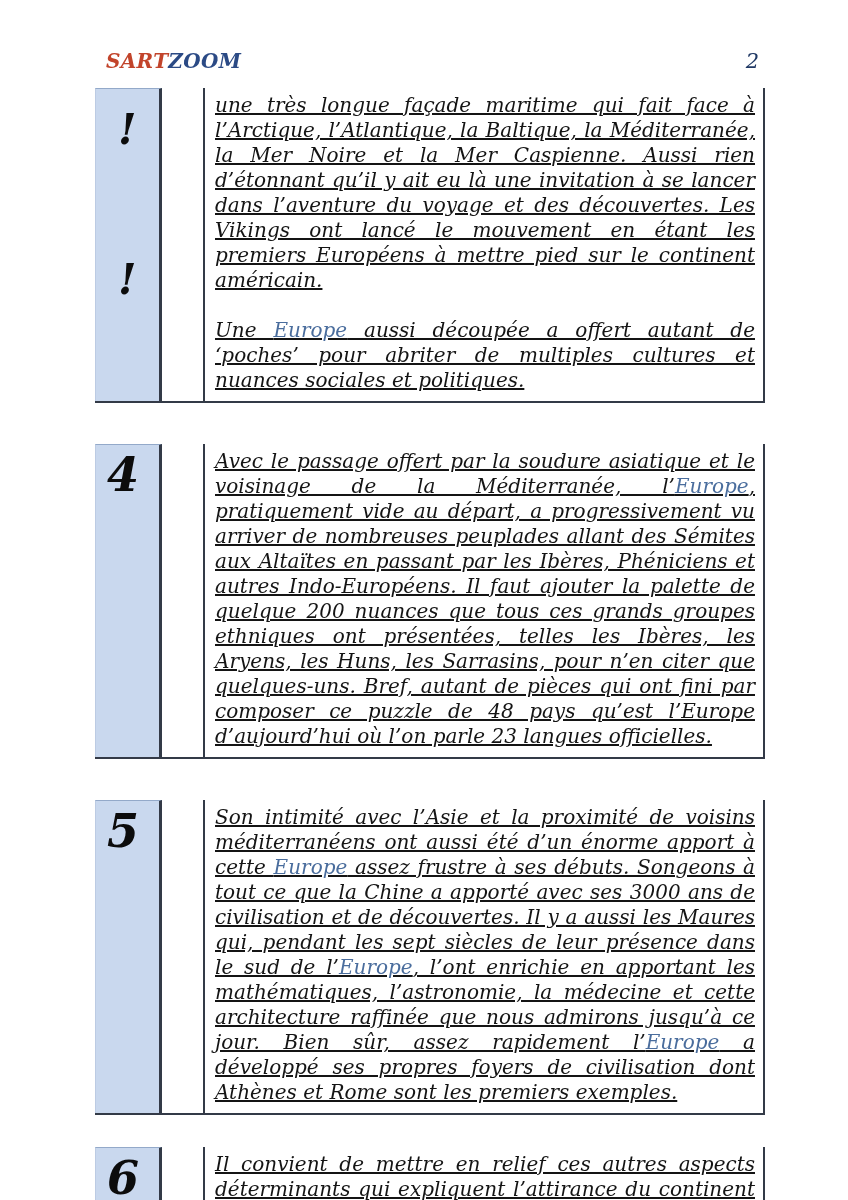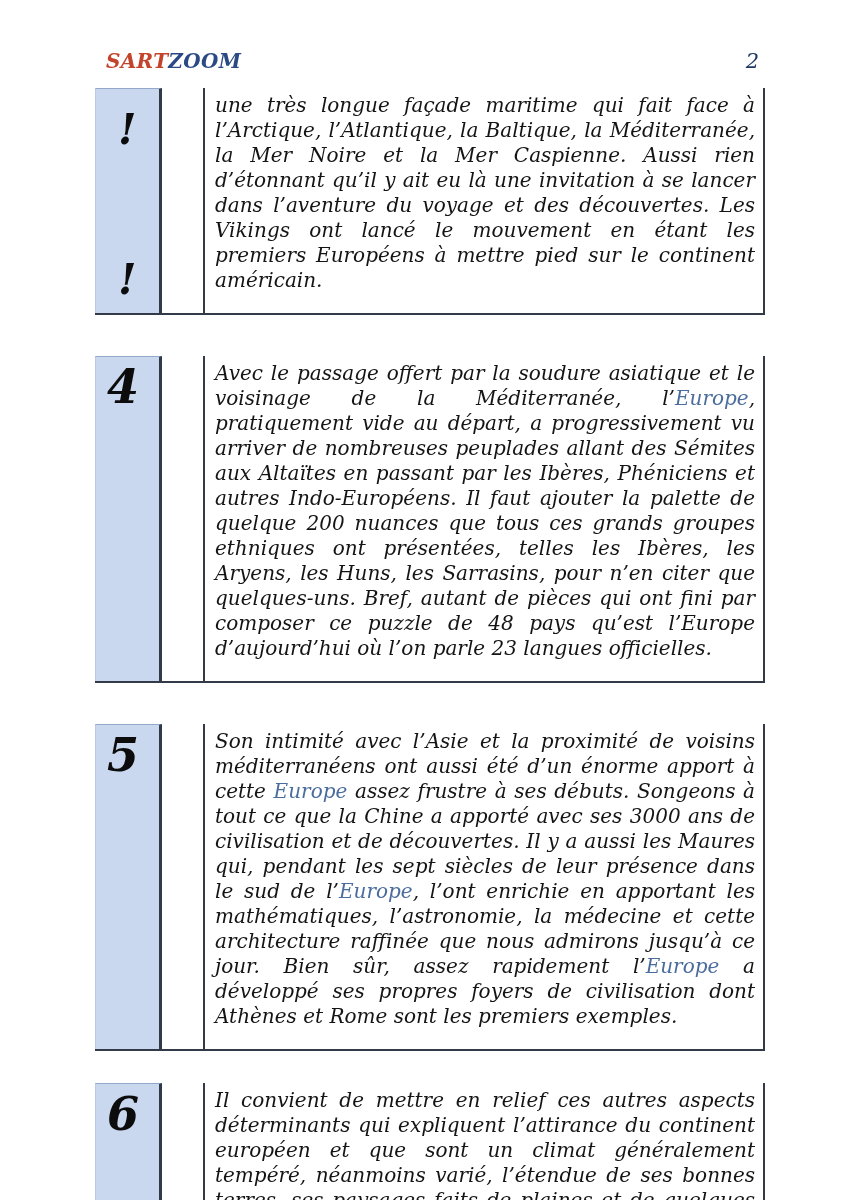"une très longue façade maritime" .text-cell { padding: 5px 8px 20px 10px -> 5px 8px 8px 10px; text-decoration: none -> underline }
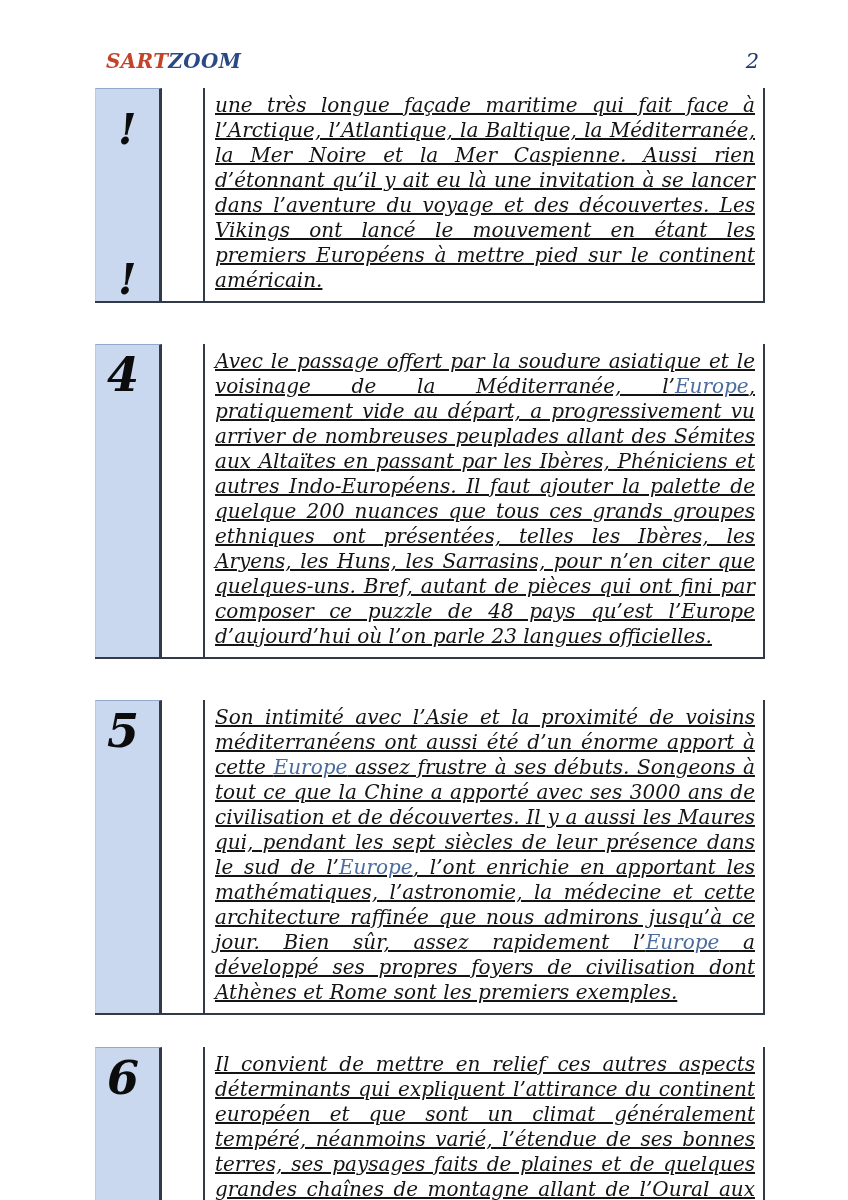"Une Europe aussi découpée a" p { html: none -> <p><span>Une </span><span>Europe</span><span> aussi découpée a offert autant de ‘poches’ pour abriter de multiples cultures et nuances sociales et politiques.</span></p> }
